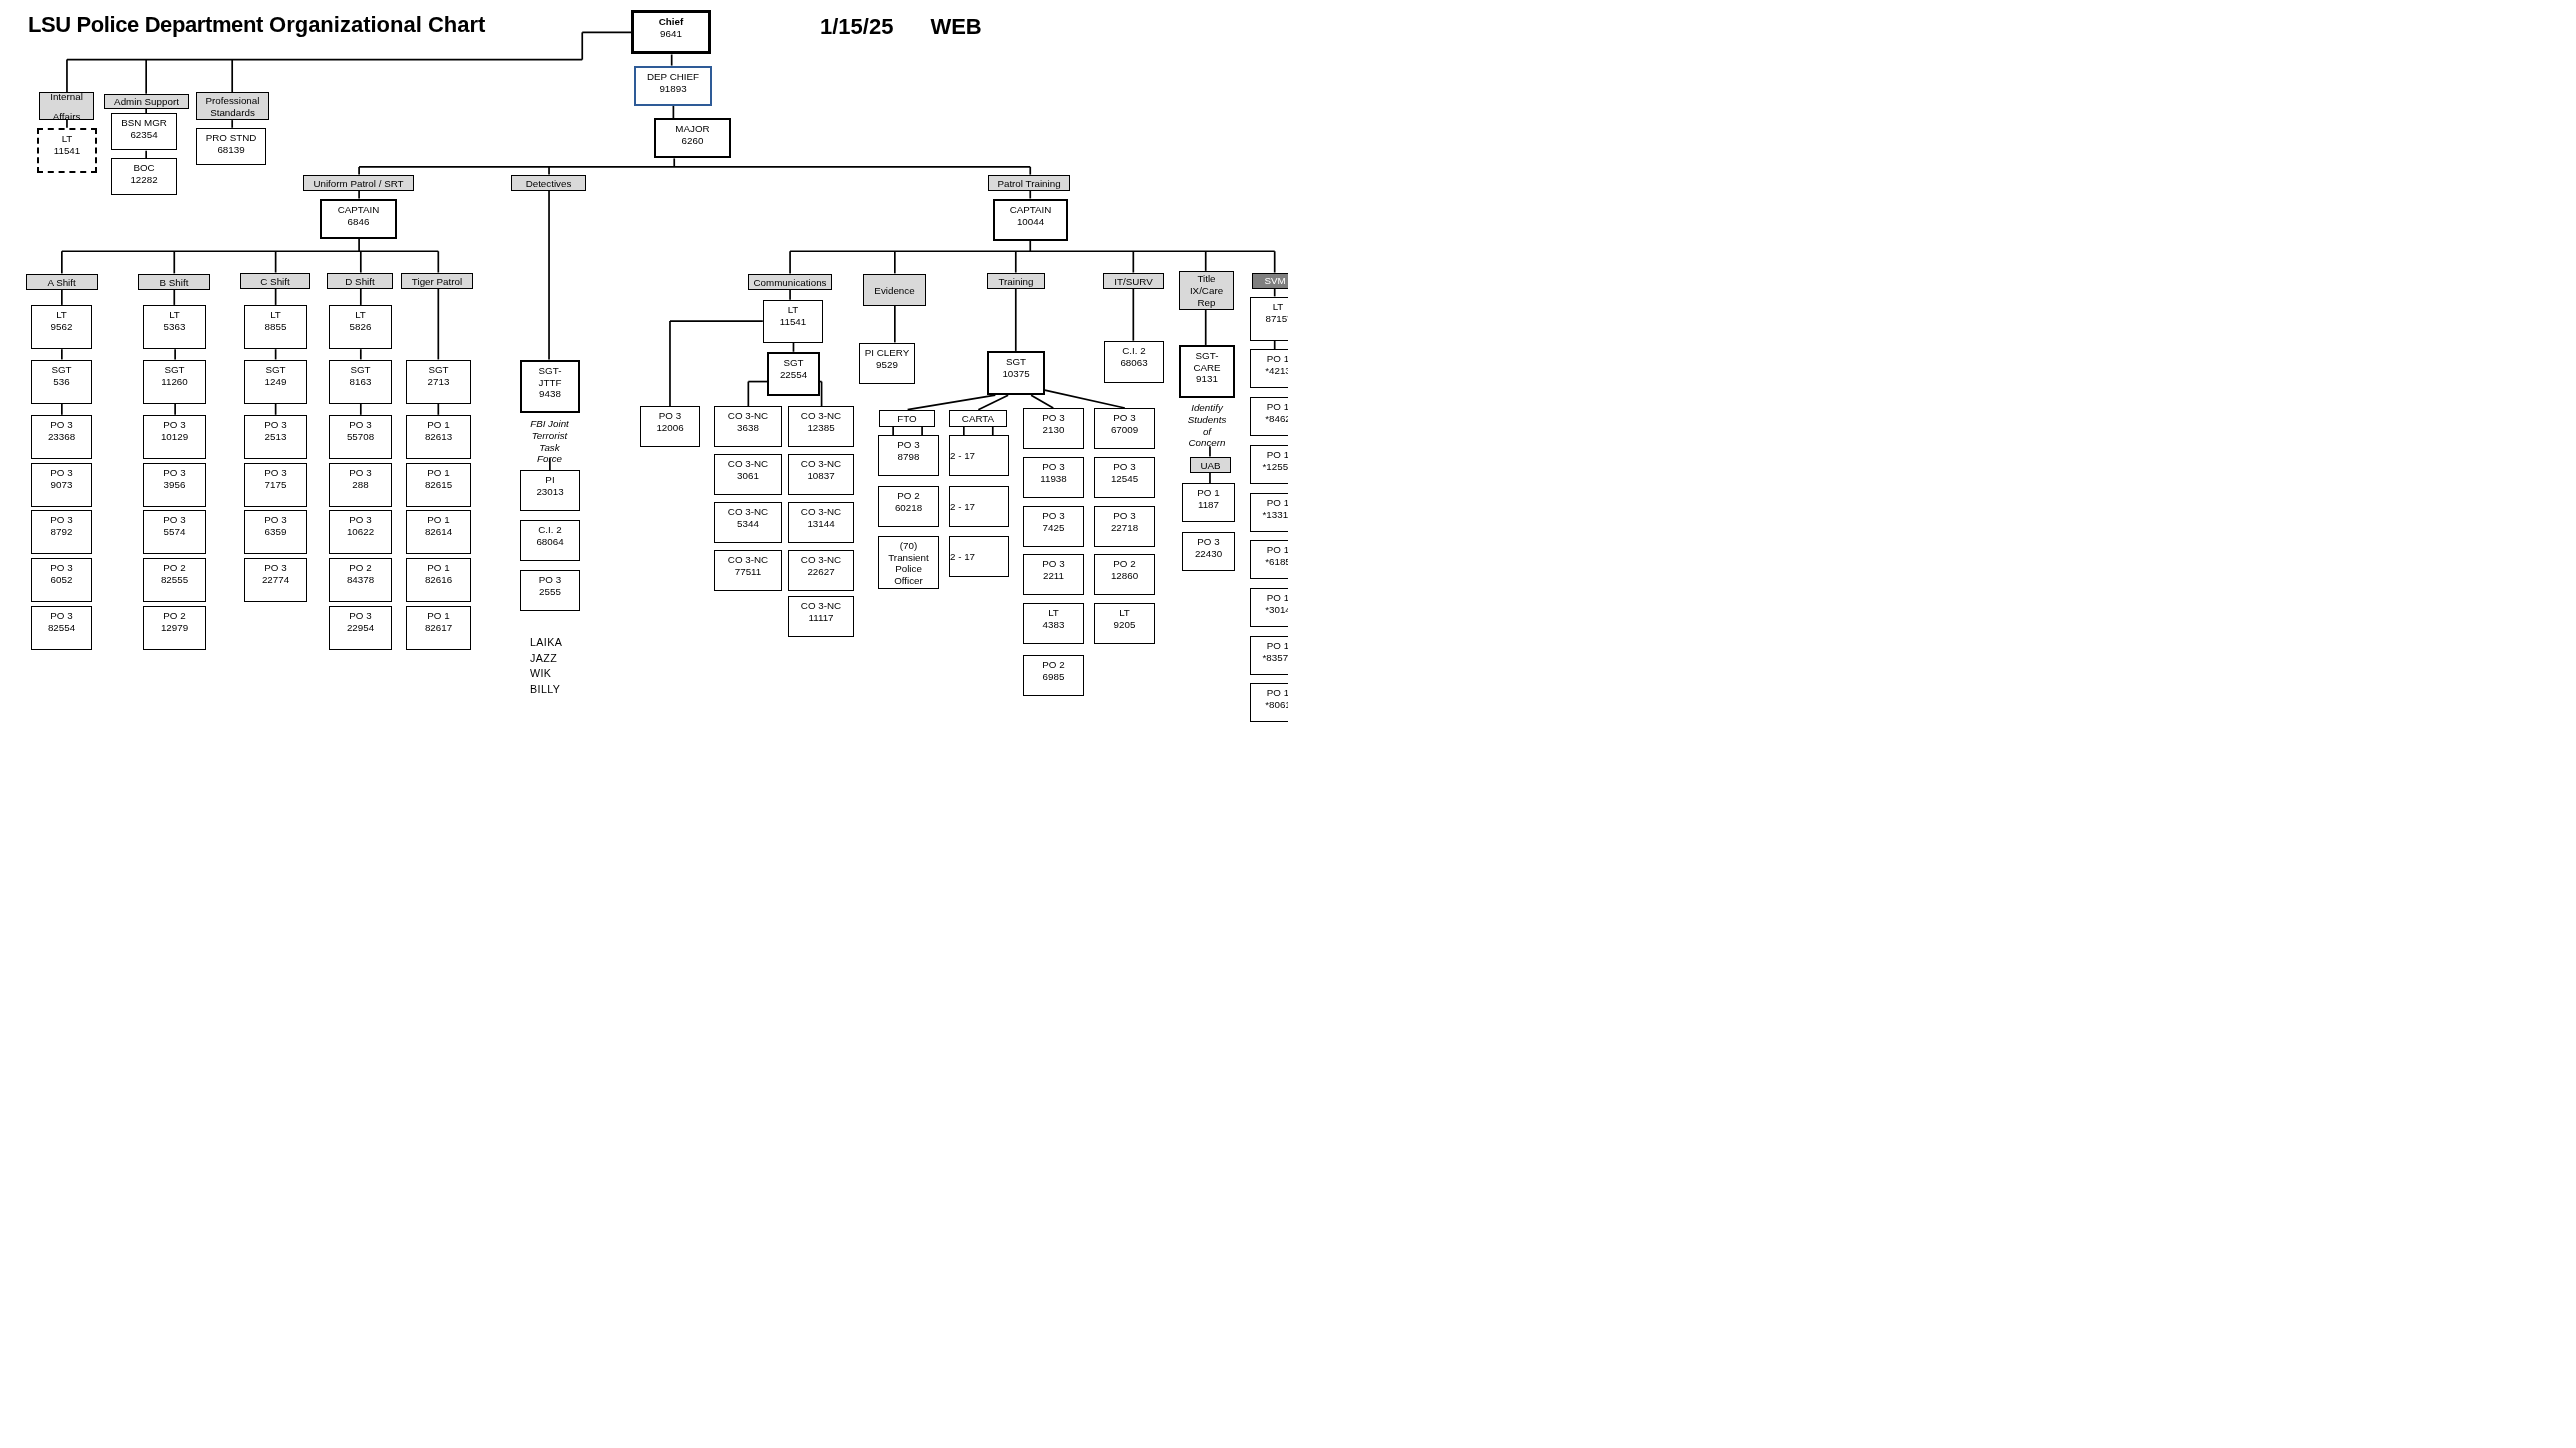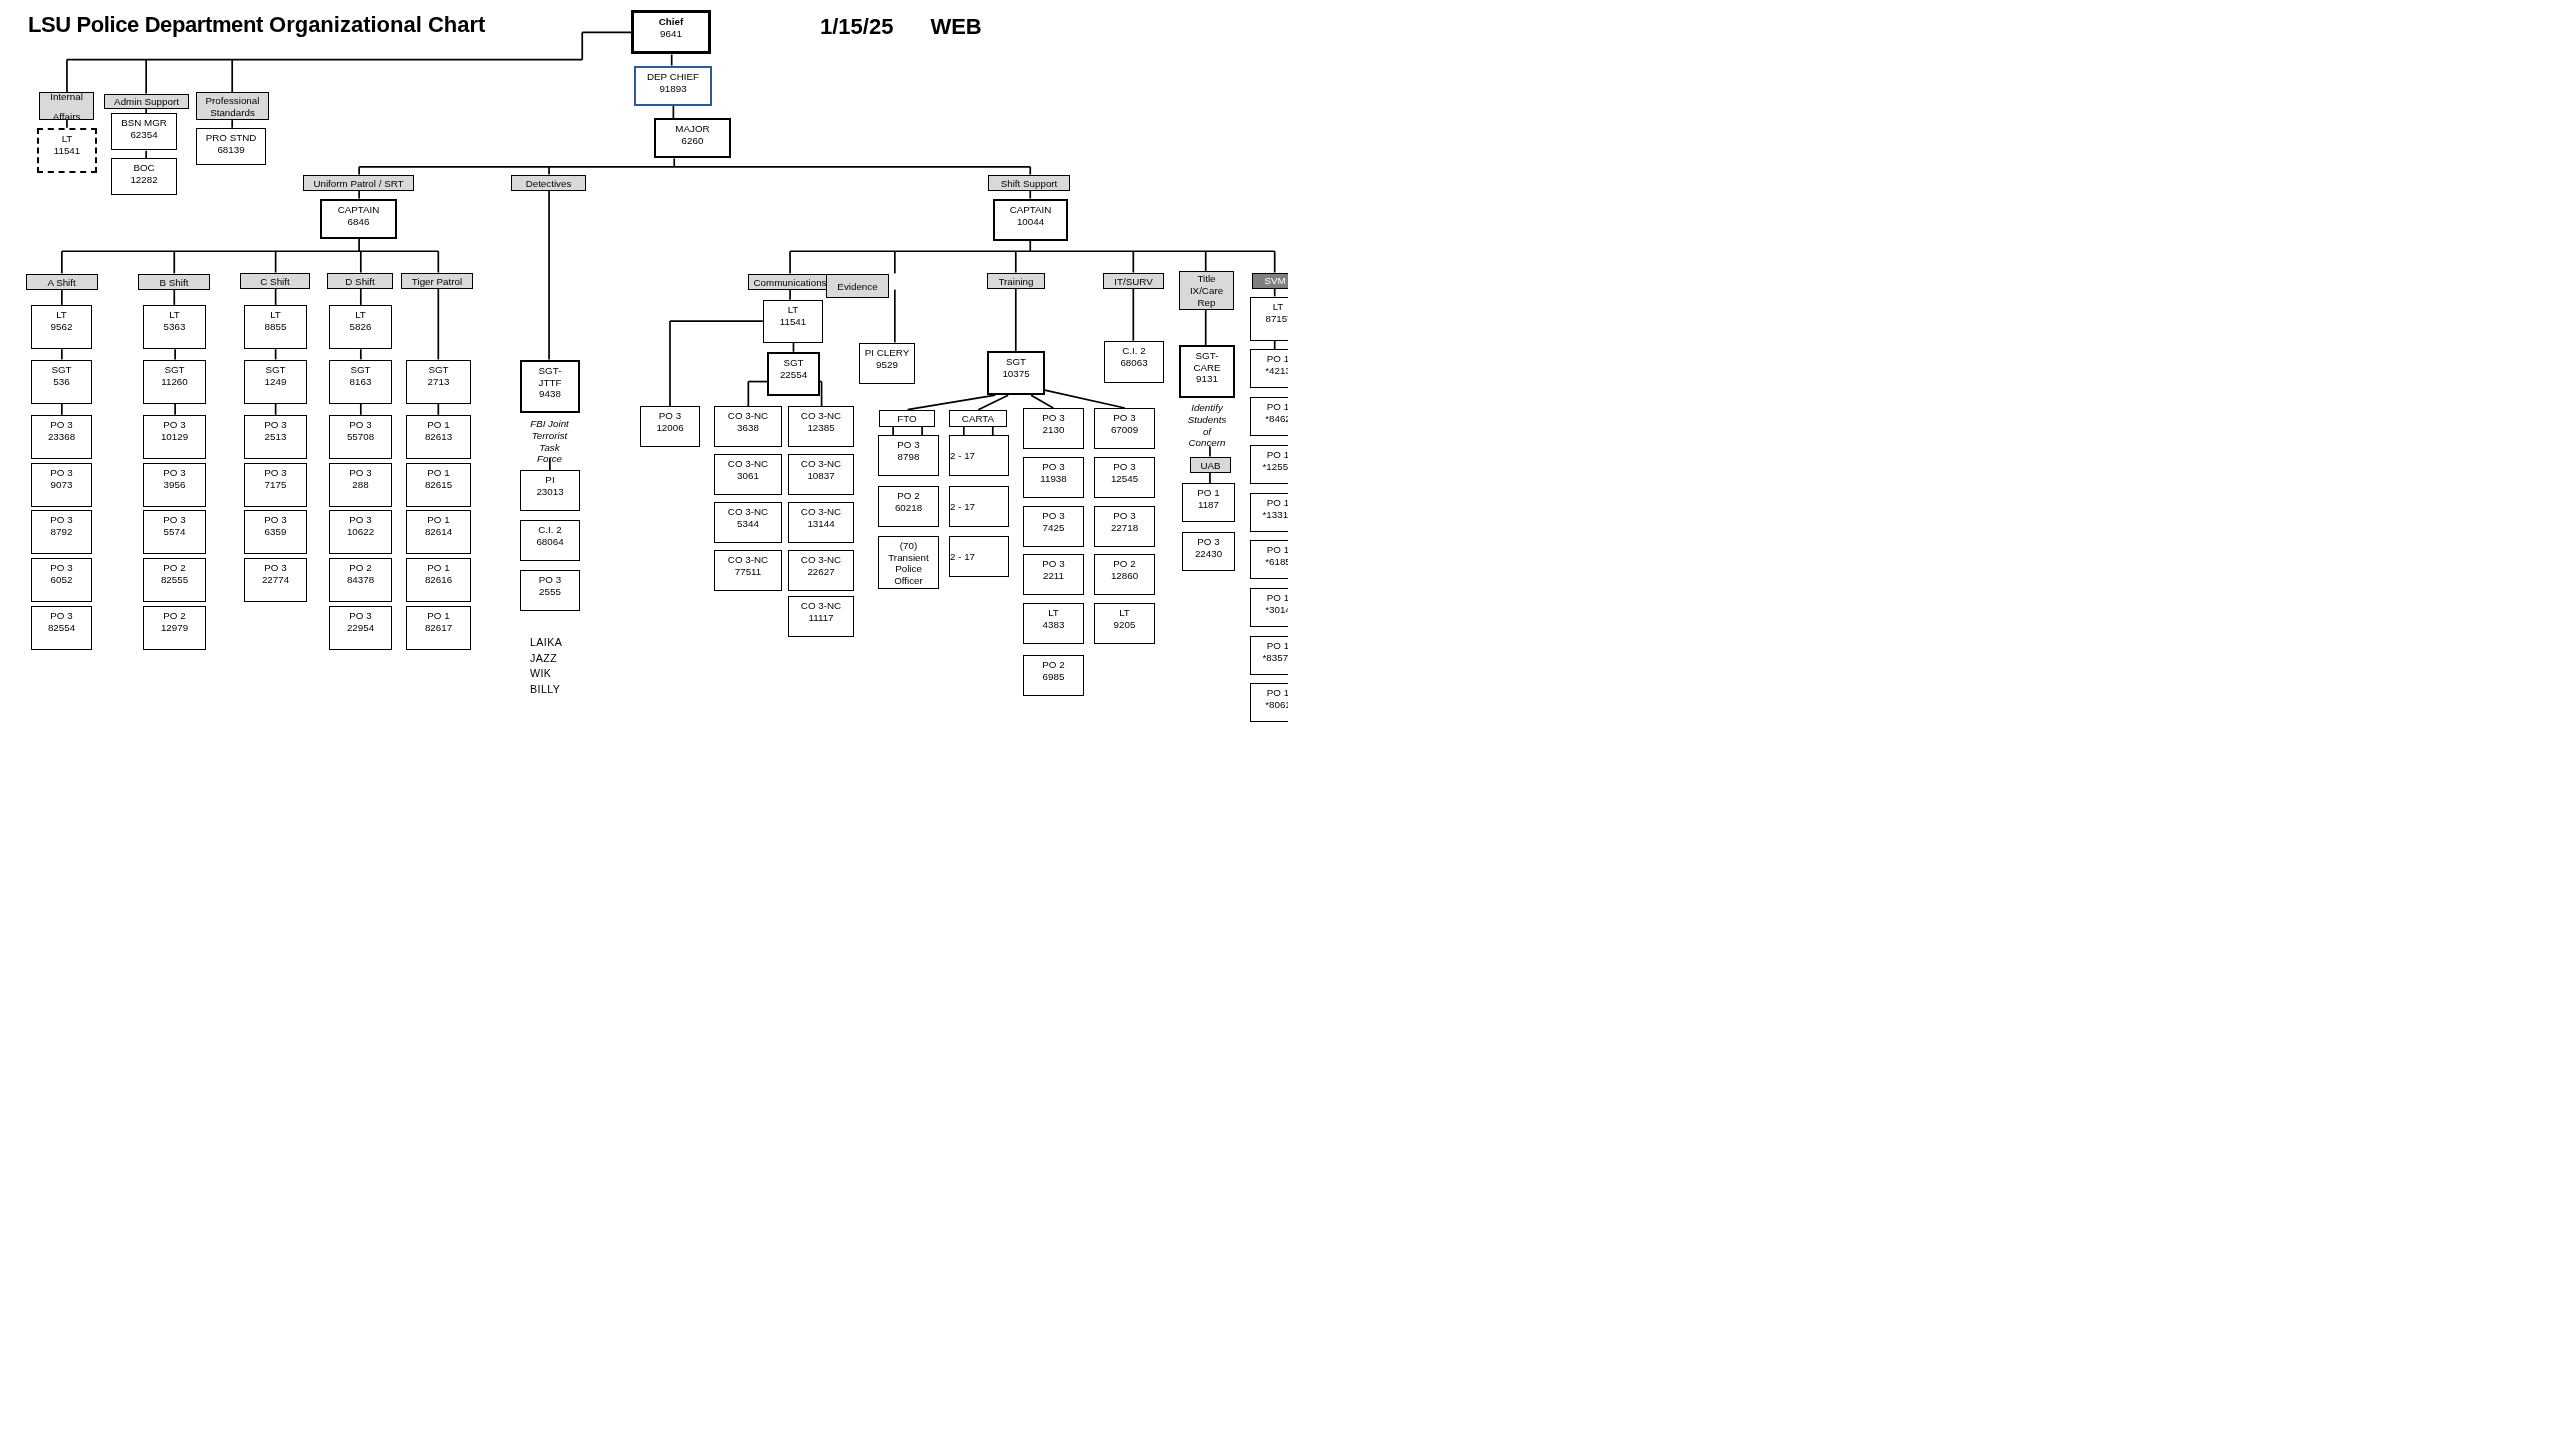"Shift Support" div.ln { text: Shift Support -> Patrol Training }
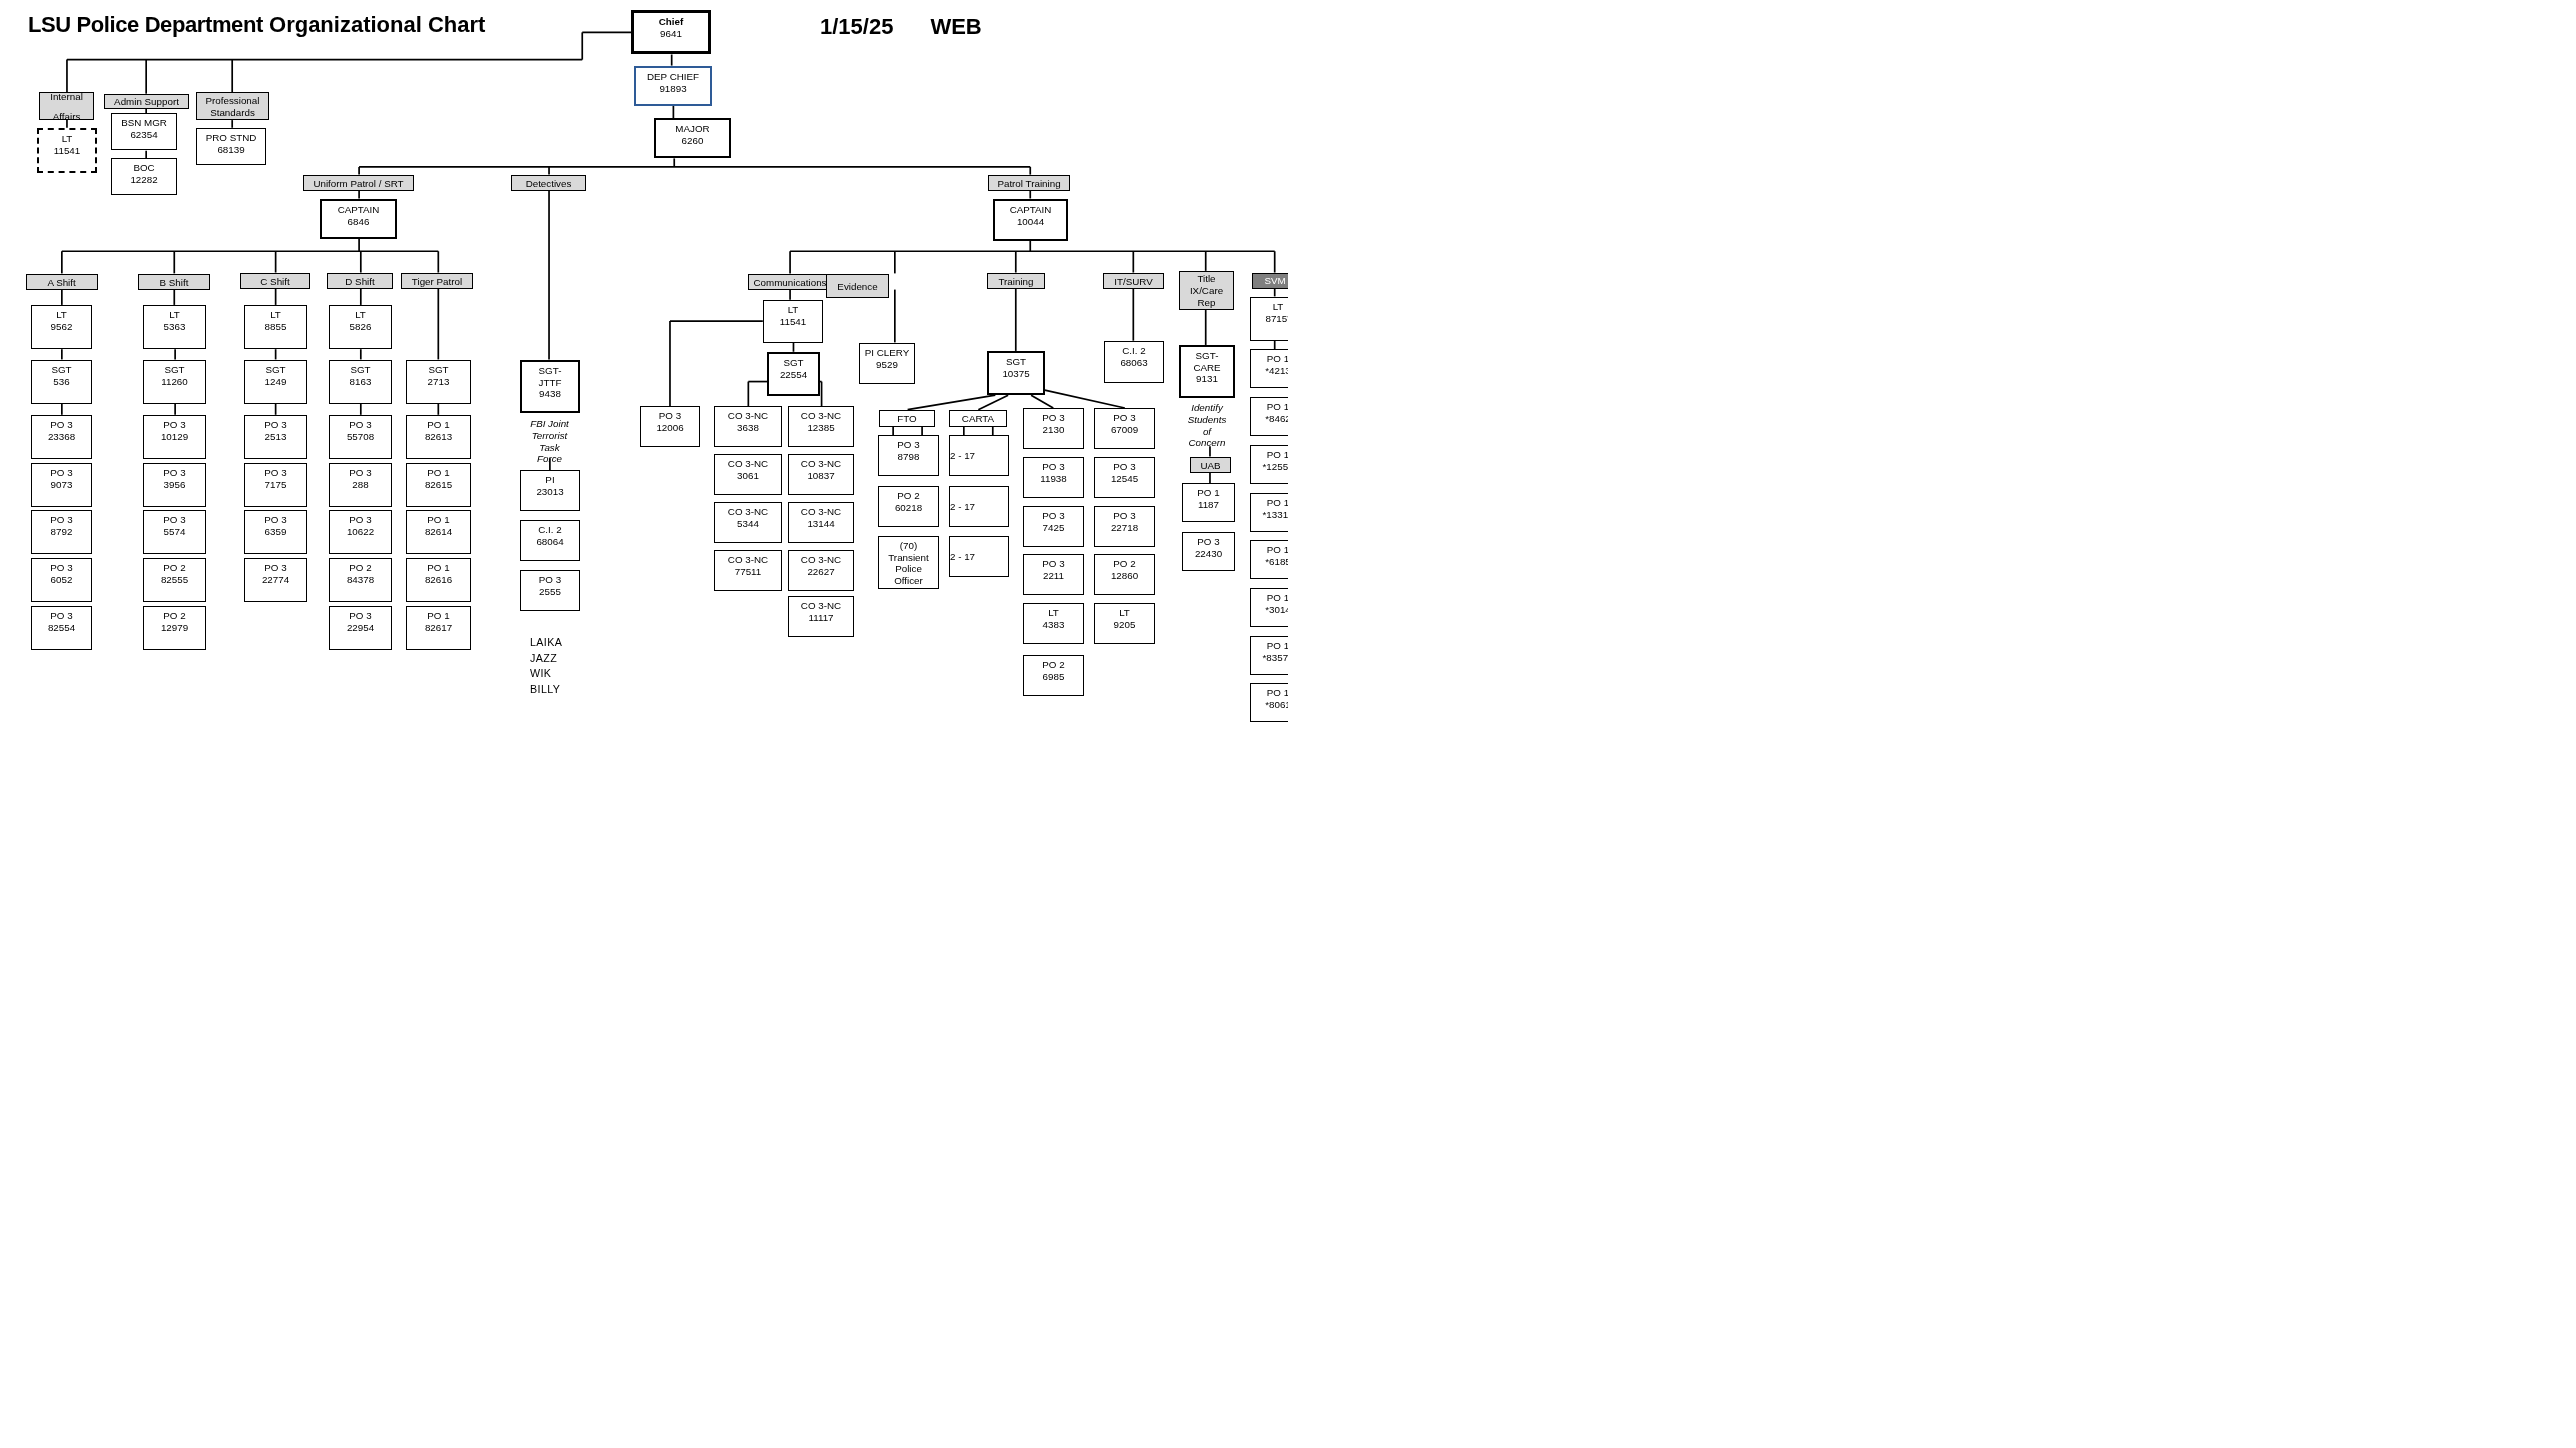"Evidence" div.node { height: 24px -> 32px; left: 826px -> 863px }
